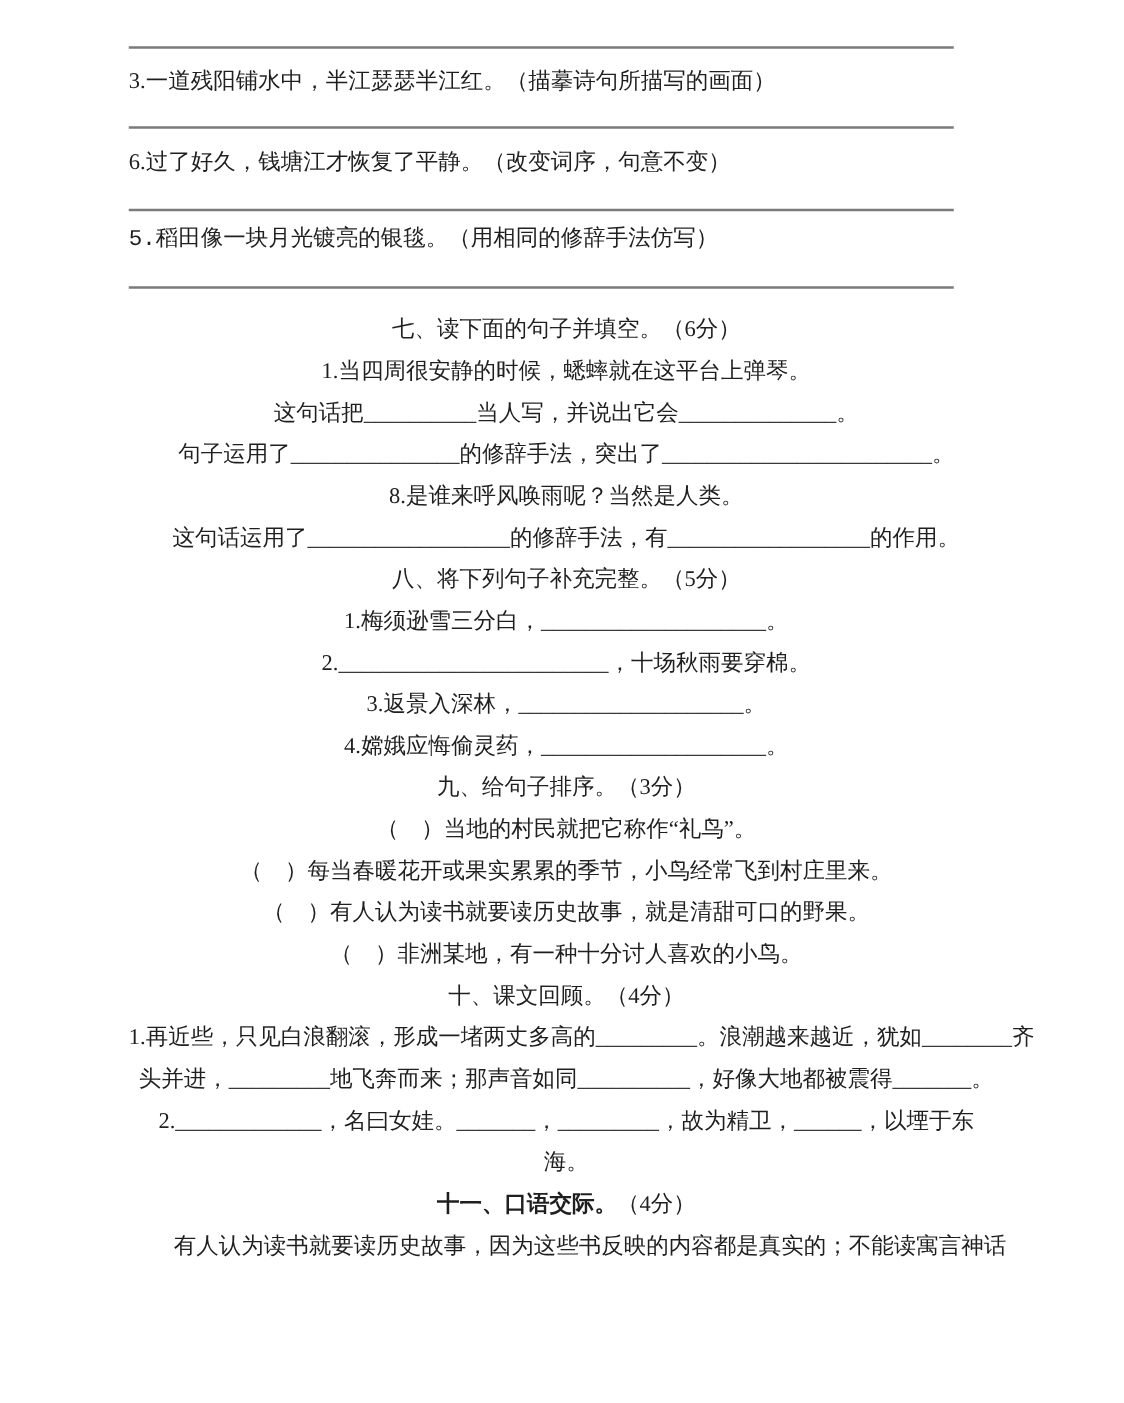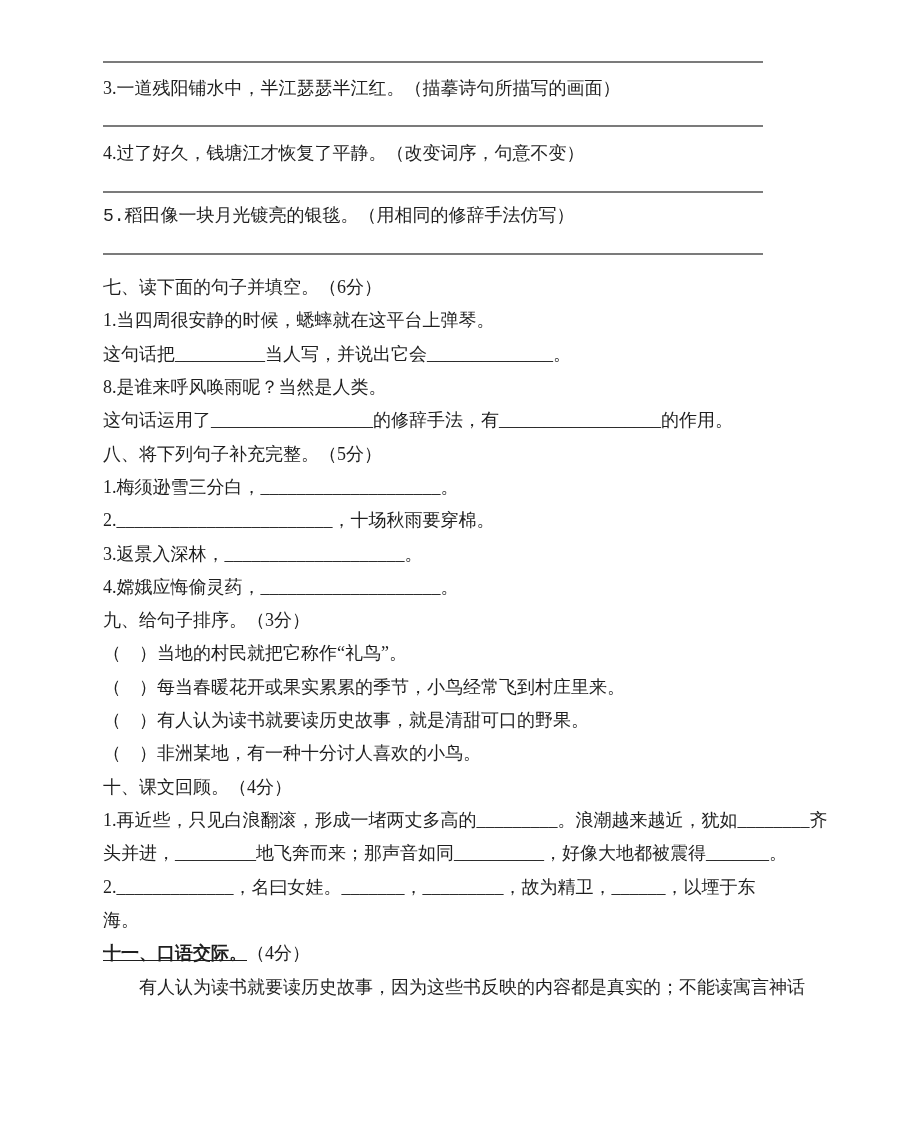"3.一道残阳铺水中，半江瑟瑟半江红。（描摹诗句所描写的画面）" .content { margin-top: 24px -> none }
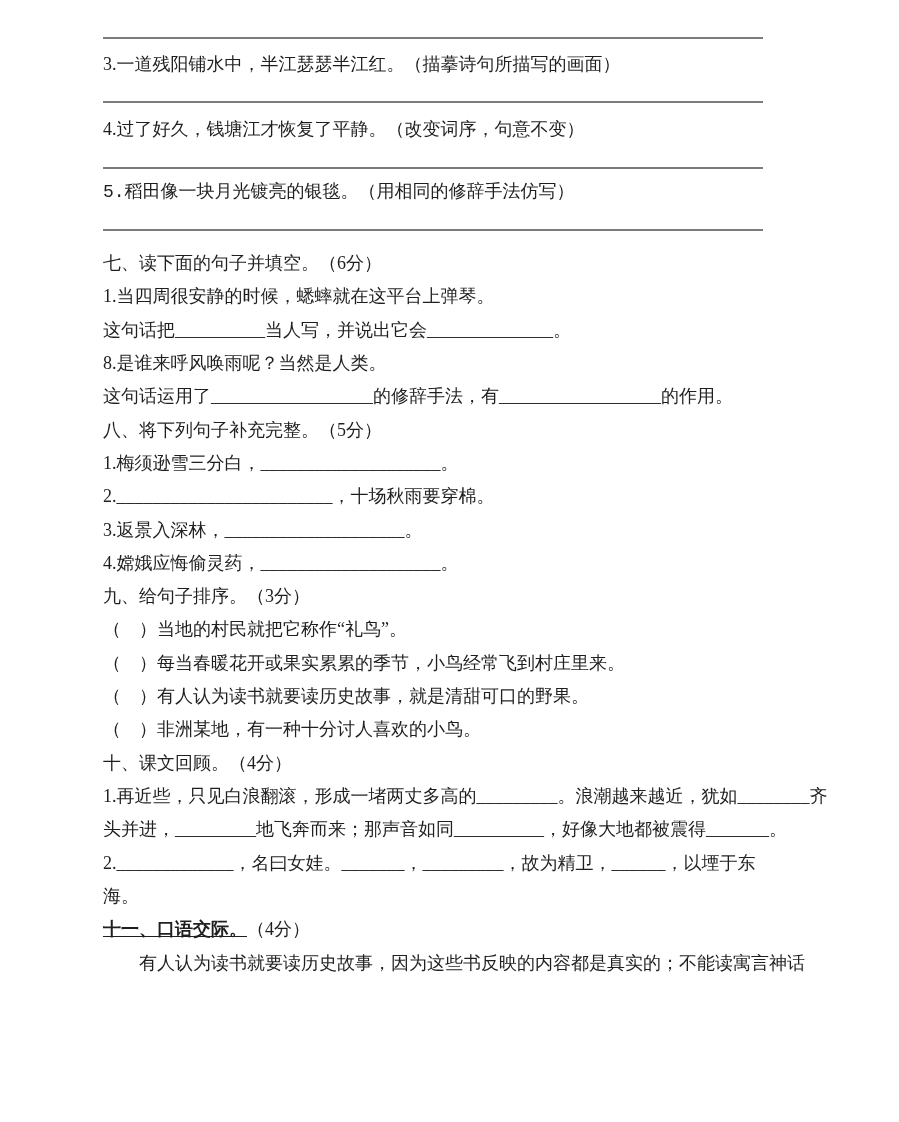"4.过了好久，钱塘江才恢复了平静。（改变词序，句意不变）" div.s6-text { text: 4 -> 6 }
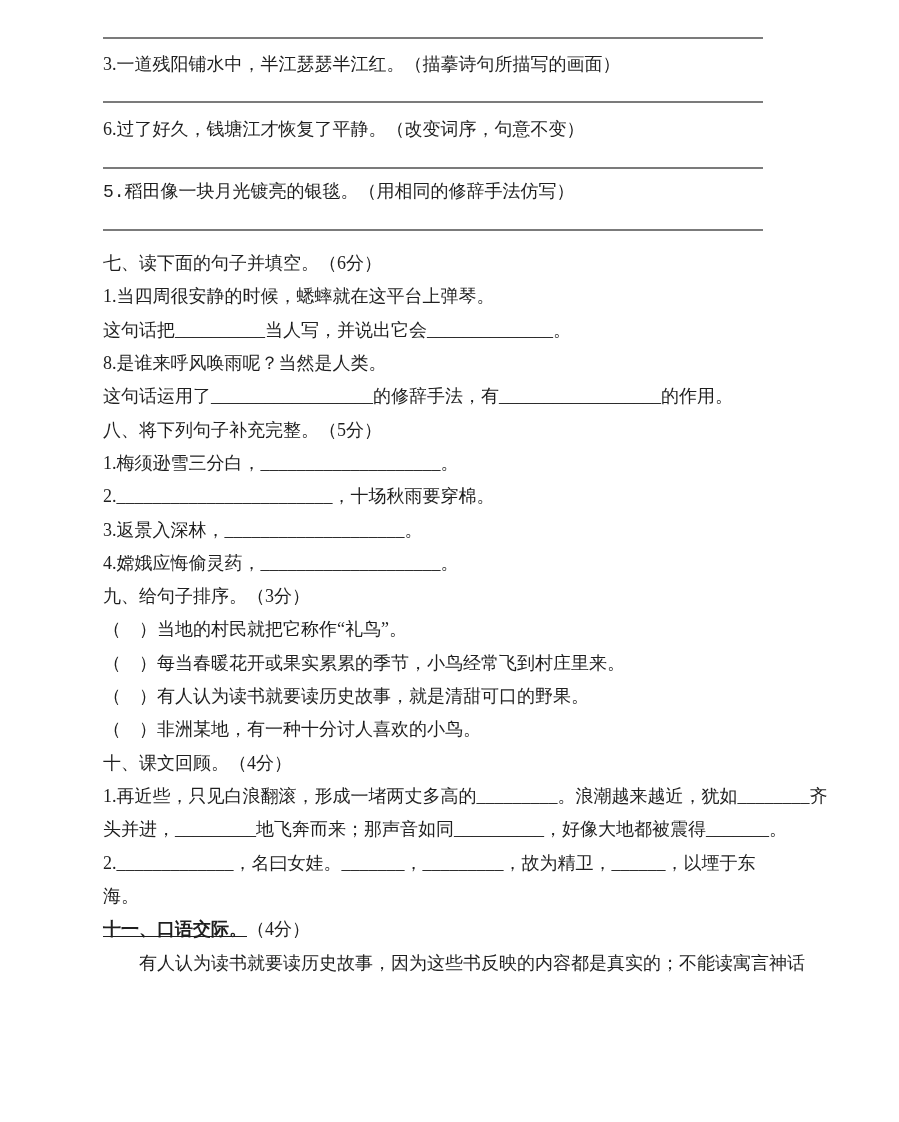"七、读下面的句子并填空。（6分）" .bline { text-align: none -> center }
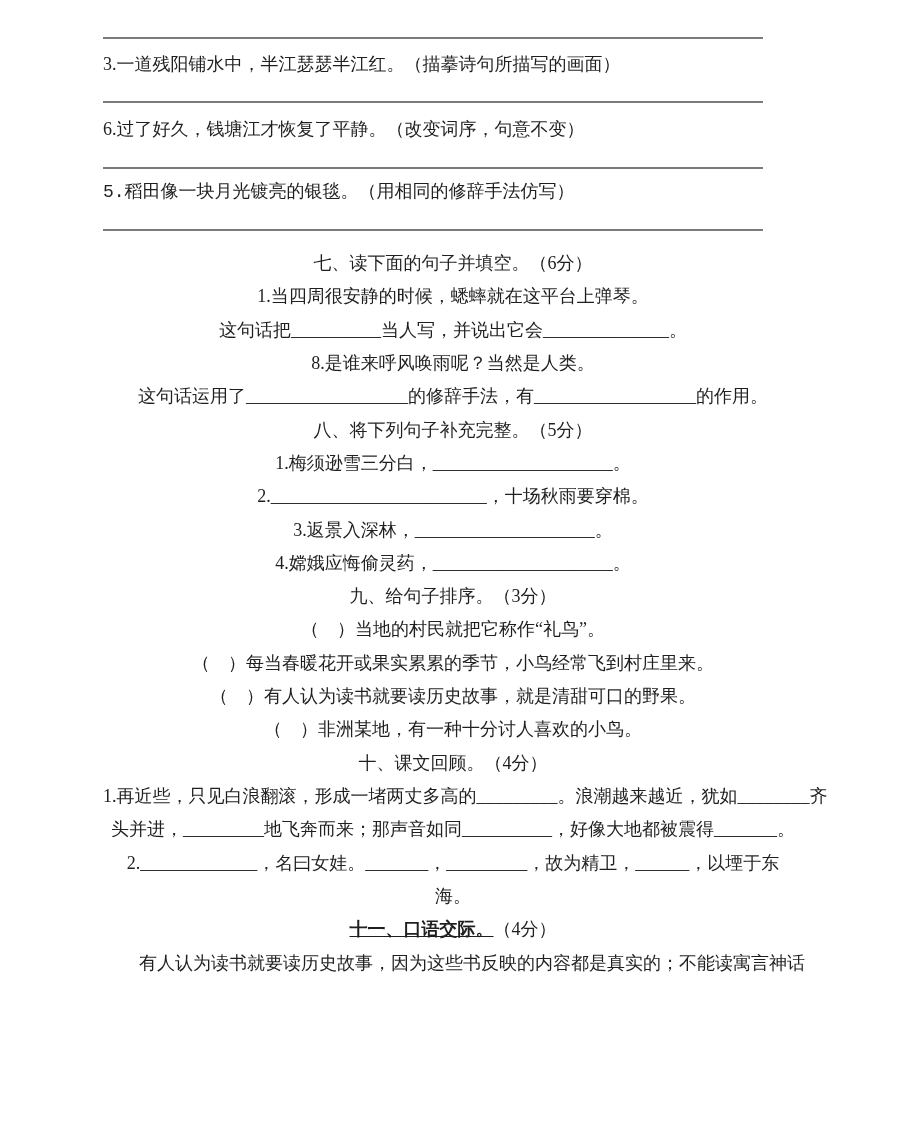"句子运用了_______________的修辞手法，突出了___________" div.bline { html: none -> <div>句子运用了_______________的修辞手法，突出了________________________。</div> }
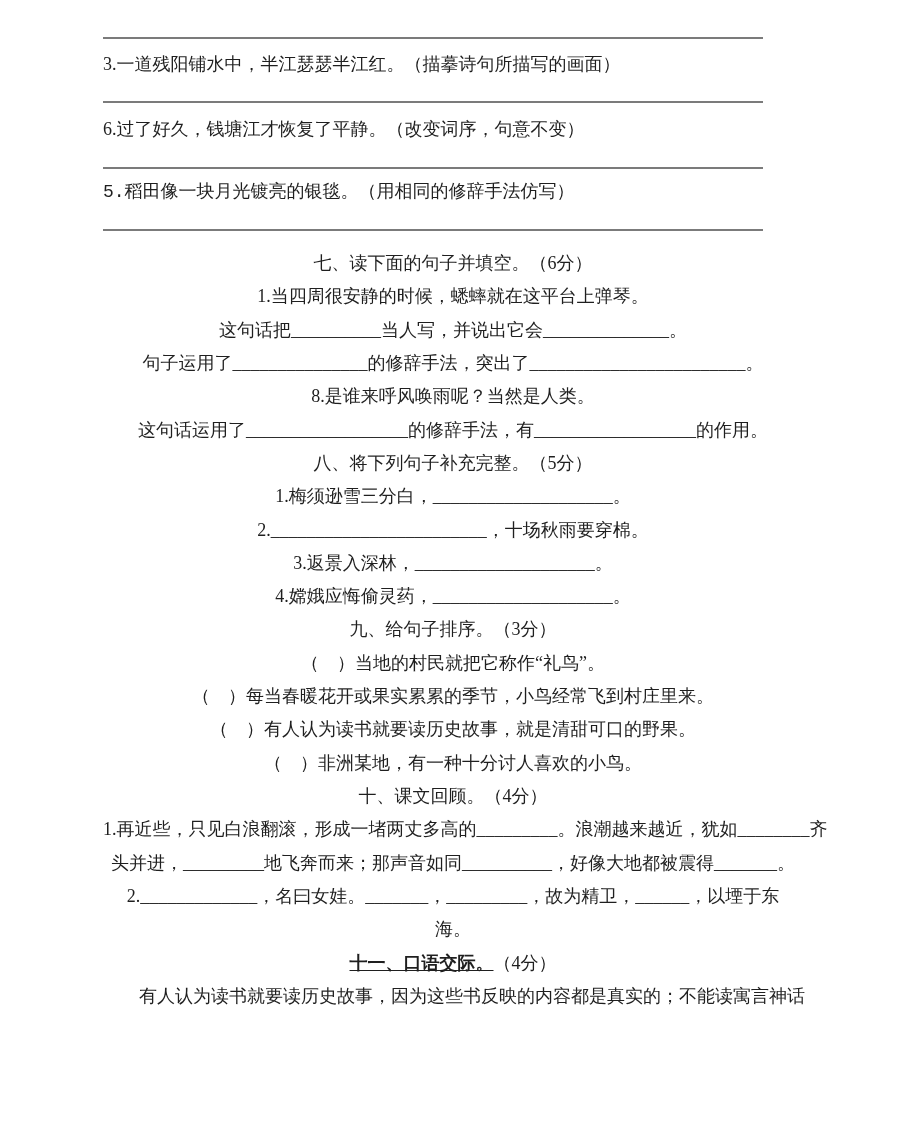"十一、口语交际。" .bline .bold-part { text-decoration: underline -> none }
